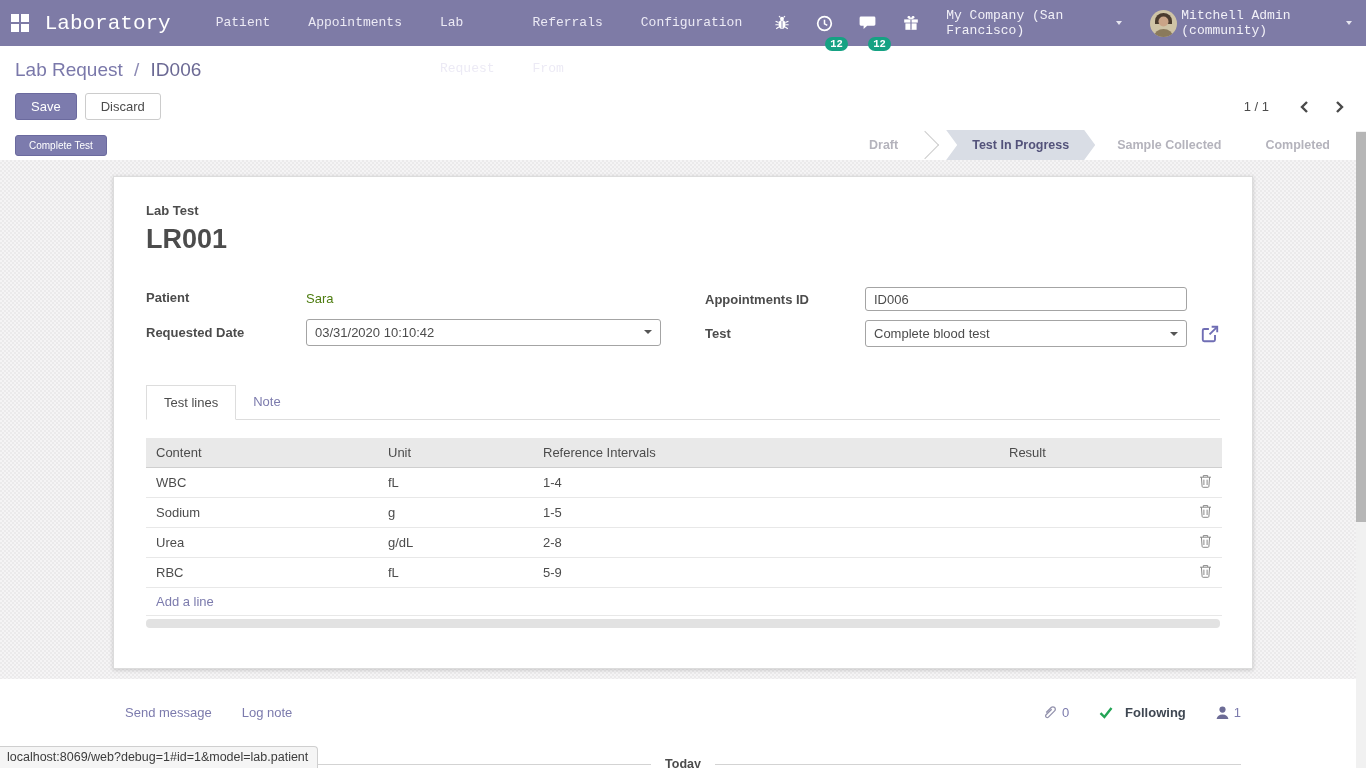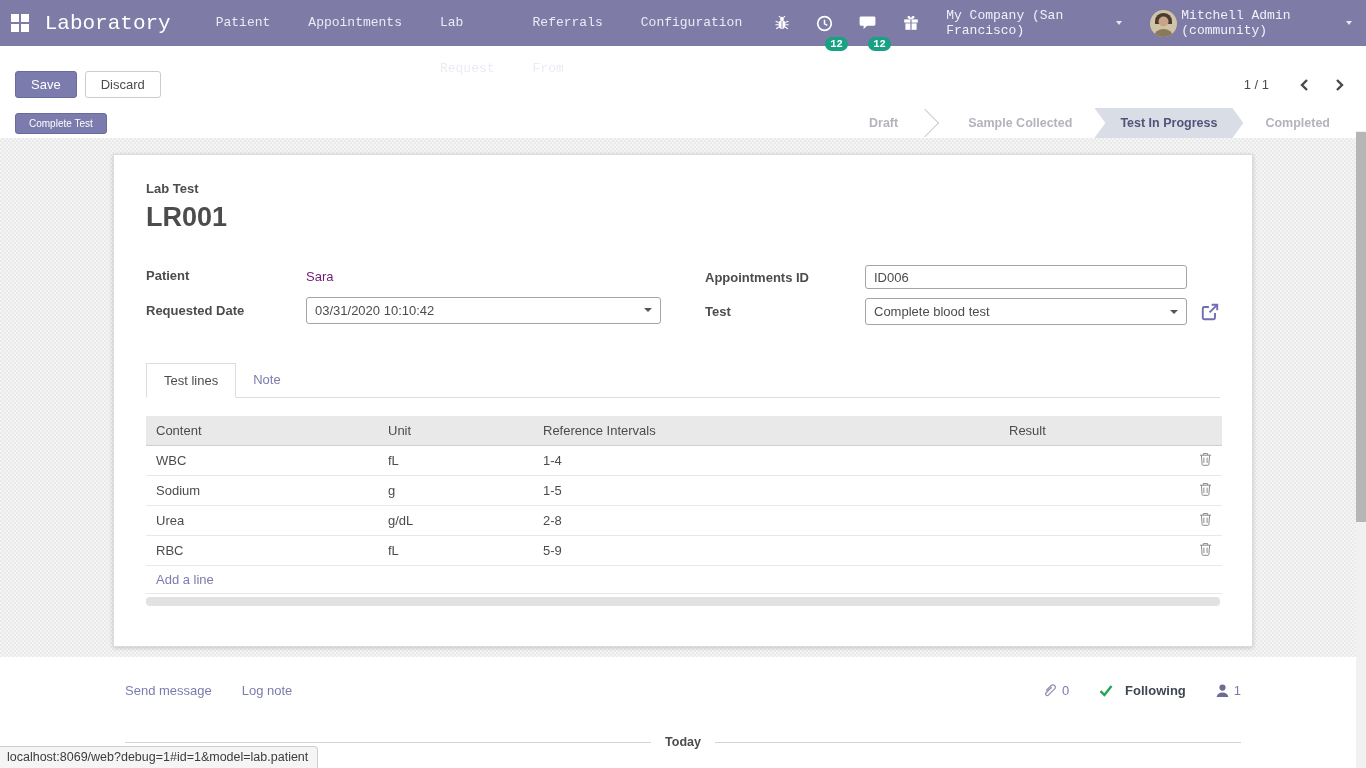"Lab Request / ID006" div.breadcrumb { html: none -> <div> <span>Lab Request</span> <span>/</span> <span>ID006</span> </div> }
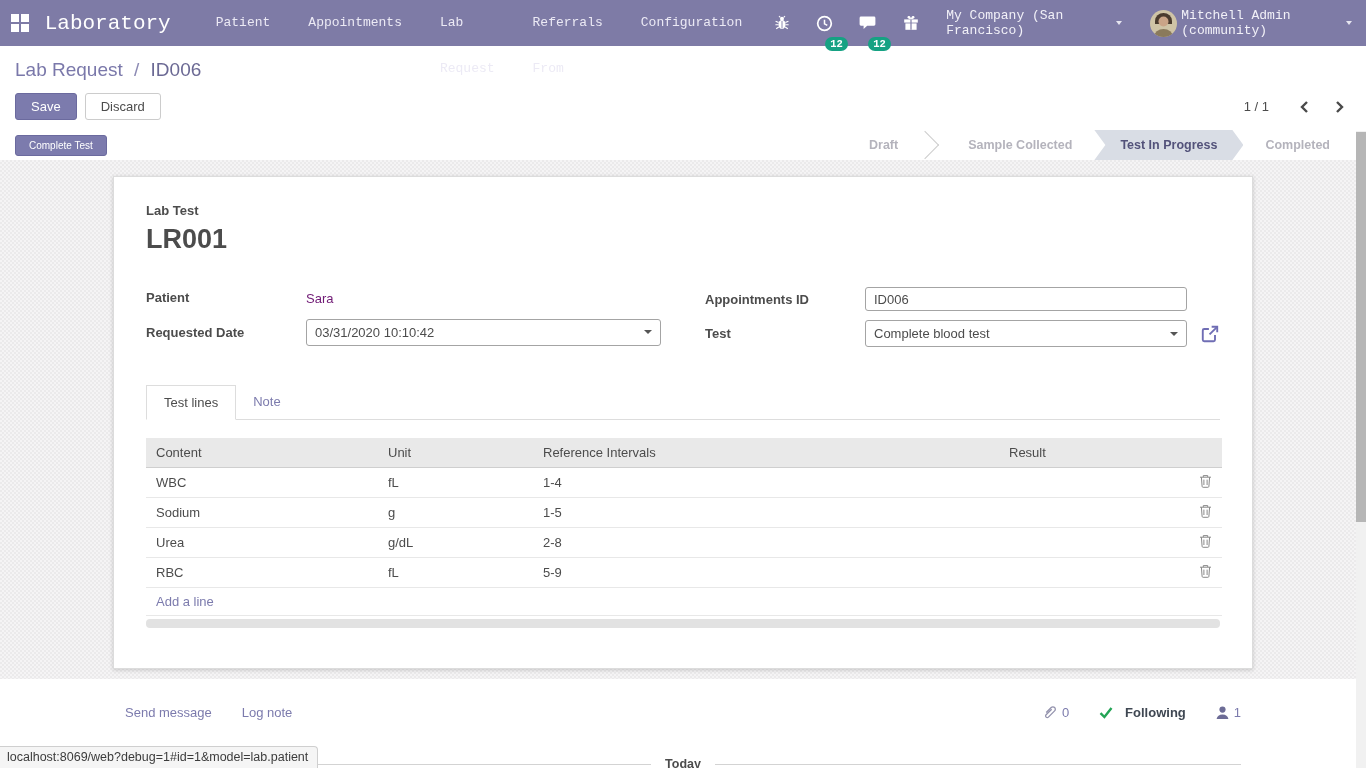"Sample Collected" div.stage { order: before "Test In Progress" -> after "Test In Progress" }
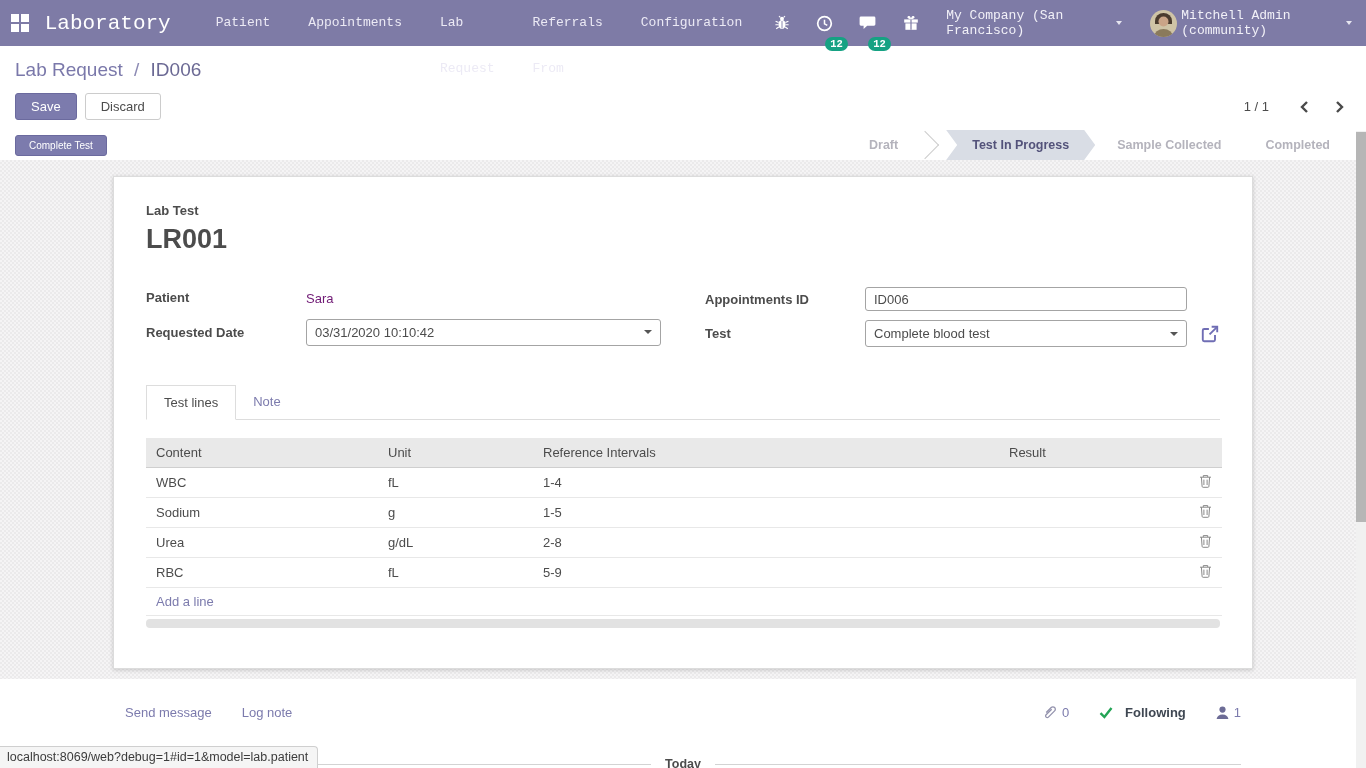"Sara" .field-link { color: #701a75 -> #4d7c0f }
